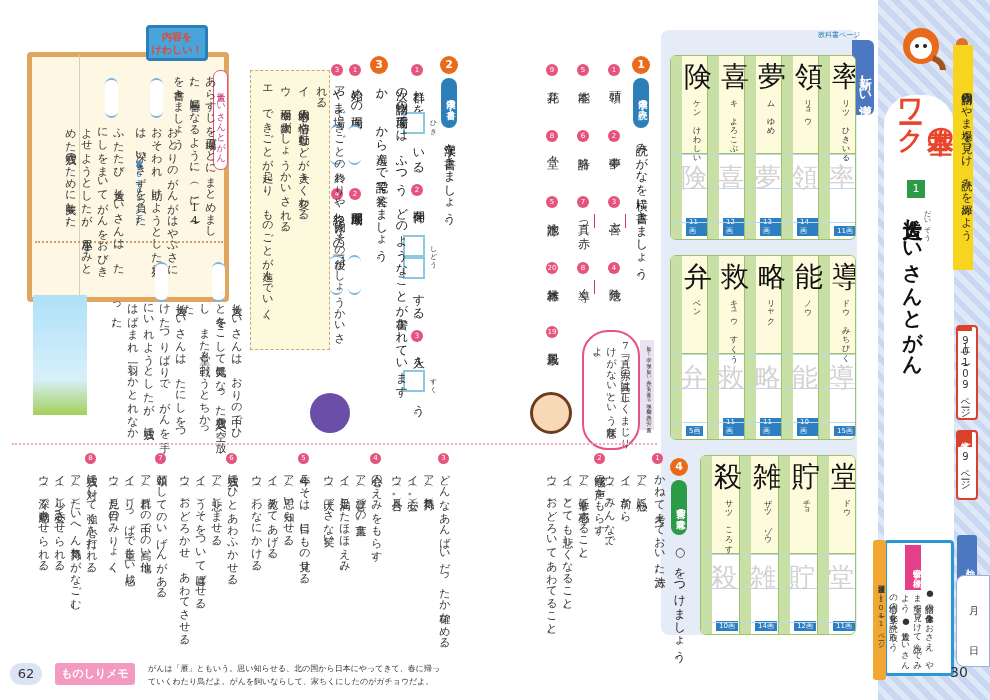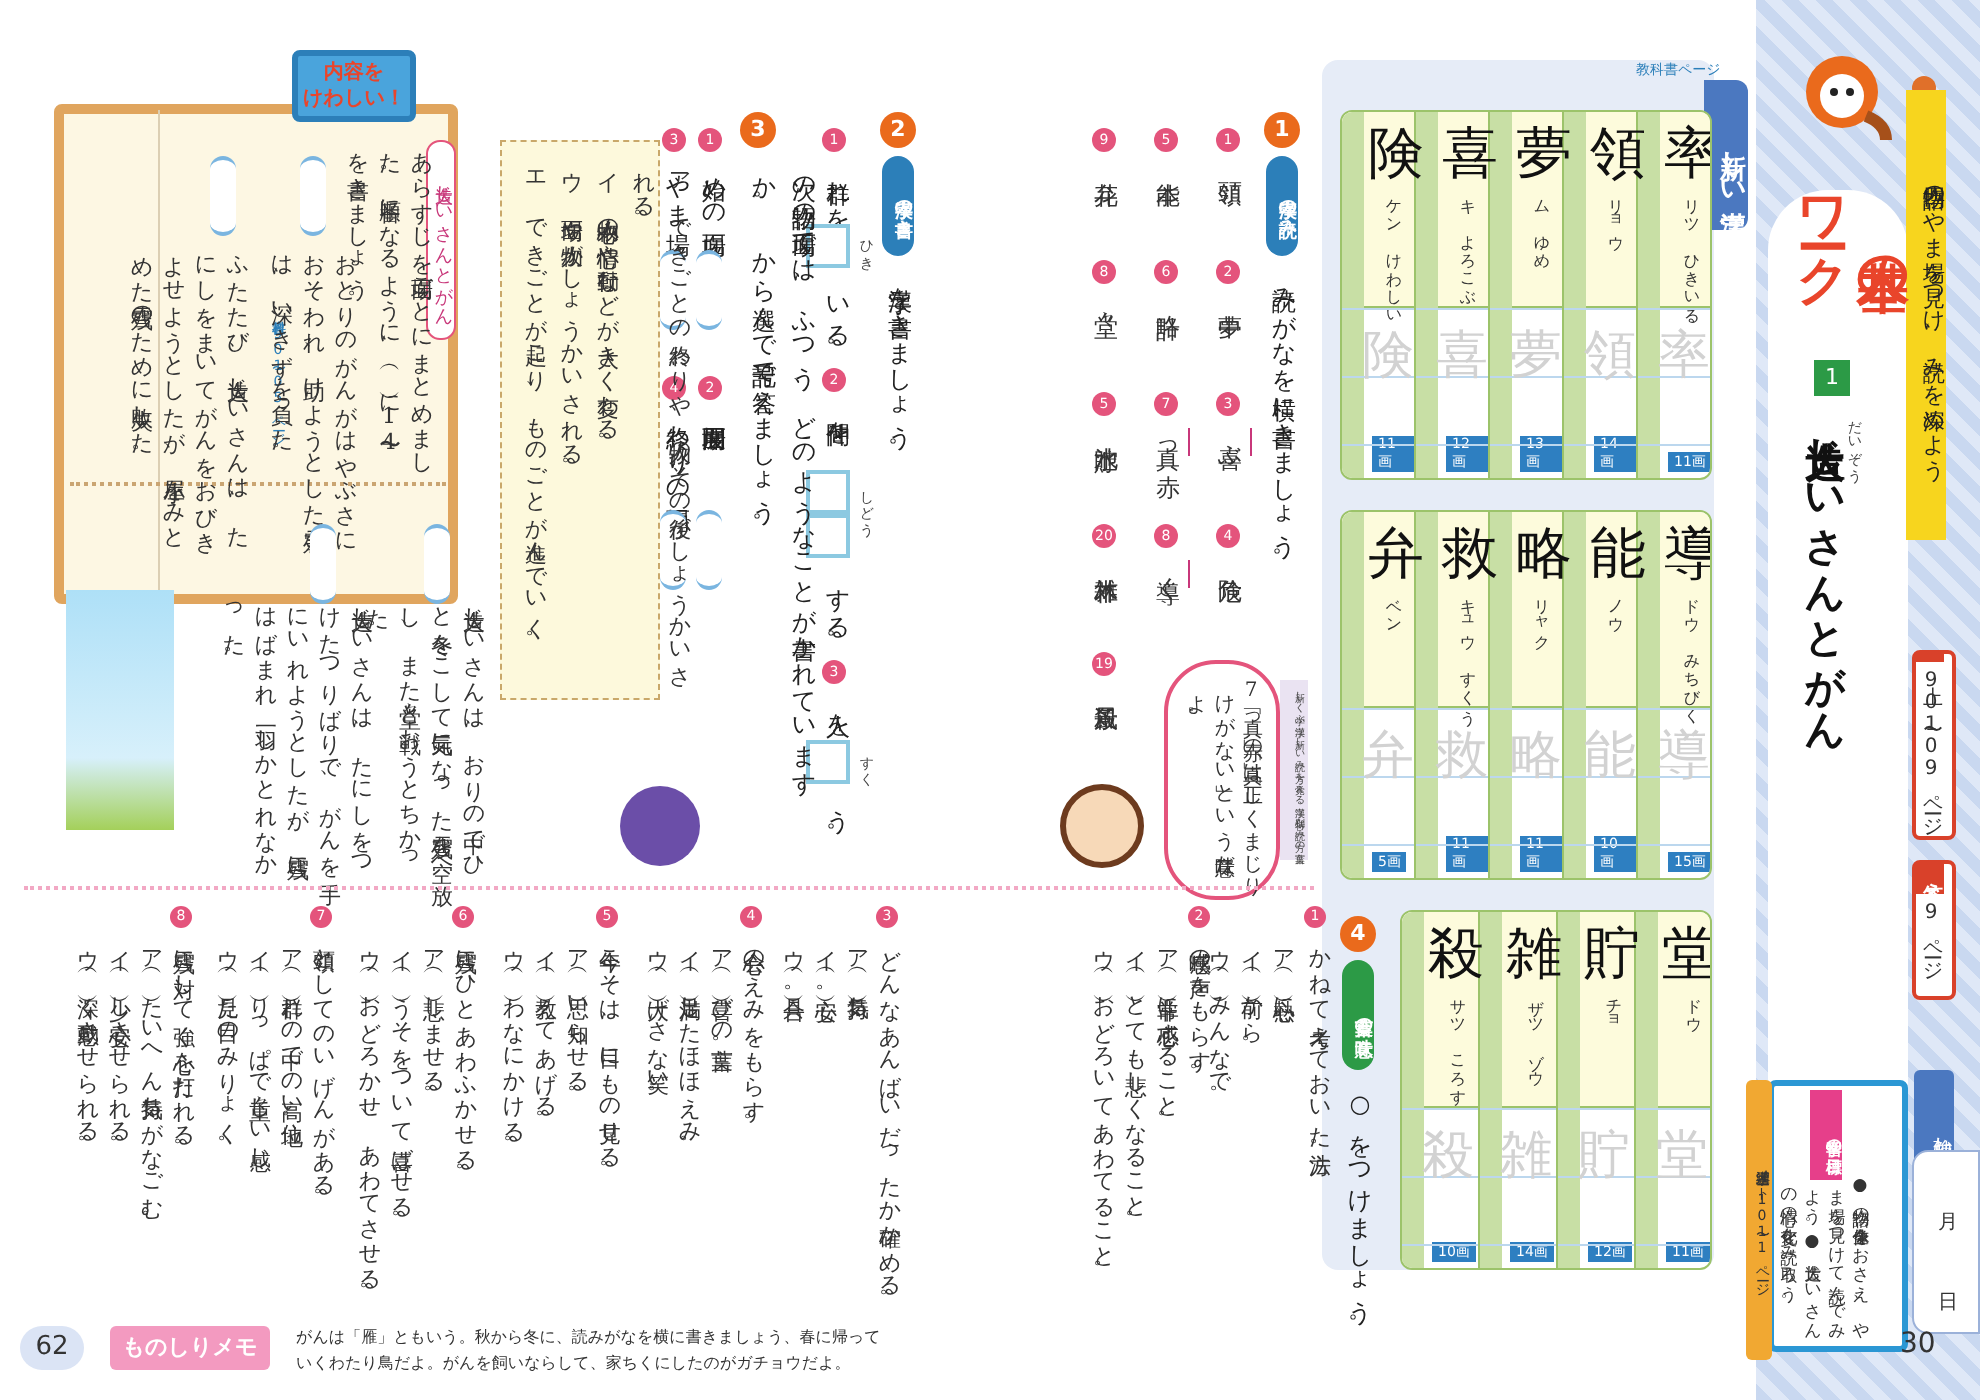"がんは「雁」ともいう。秋から冬に、読みがなを横に書きましょう、春に帰っていくわた" div.abs { text: 秋から冬に、読みがなを横に書きましょう -> 思い知らせる、北の国から日本にやってきて }
